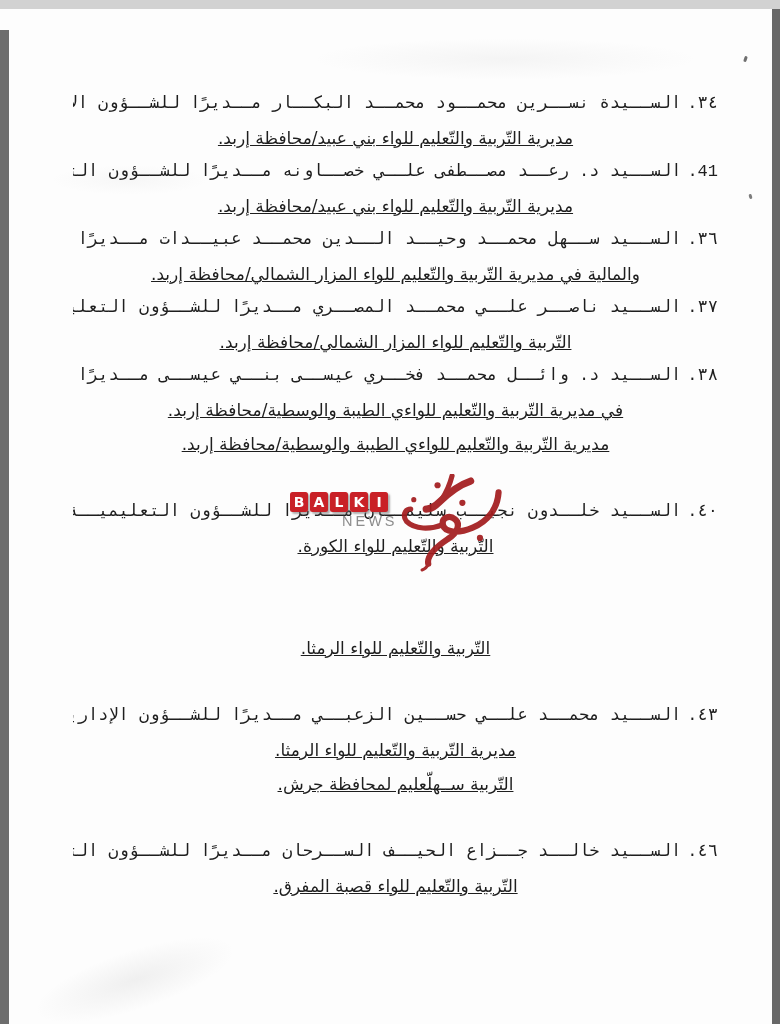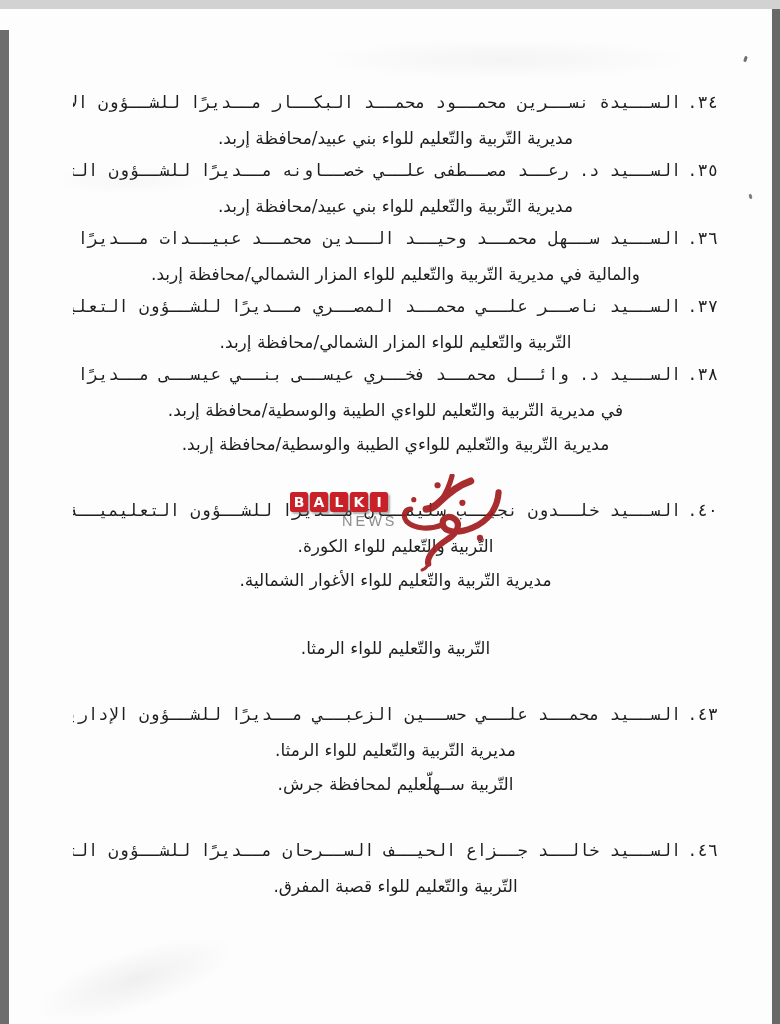"مديرية التّربية والتّعليم للواء بني" .l2 { text-decoration: none -> underline }
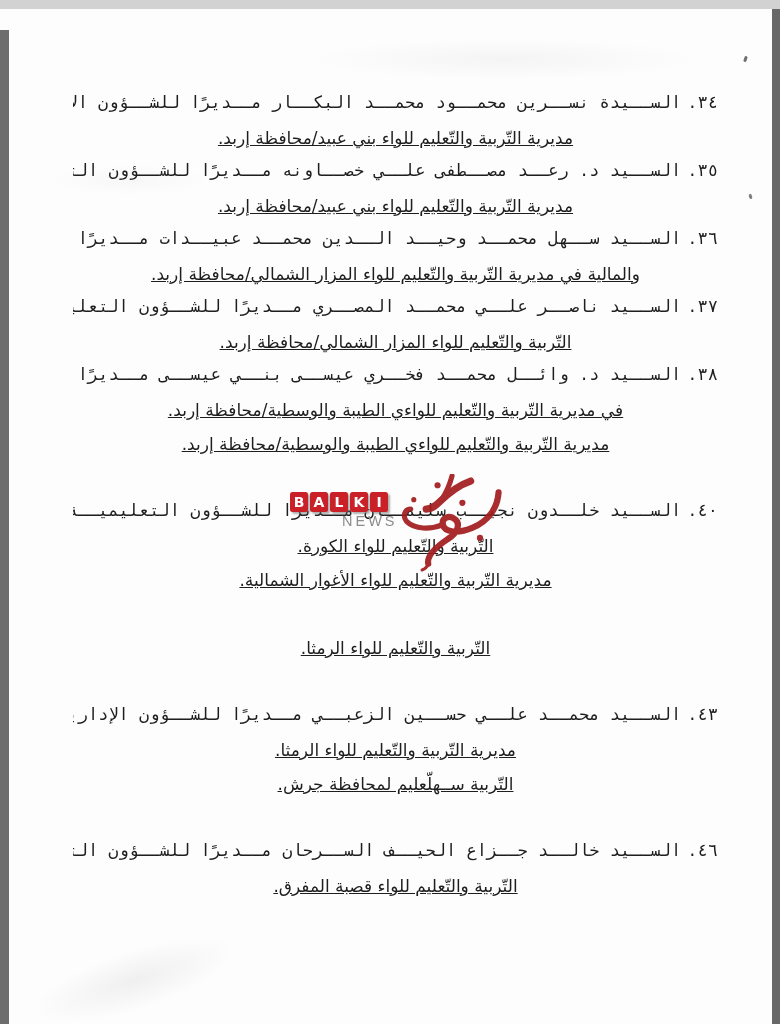"٣٥." span.num { text: ٣٥ -> 41 }
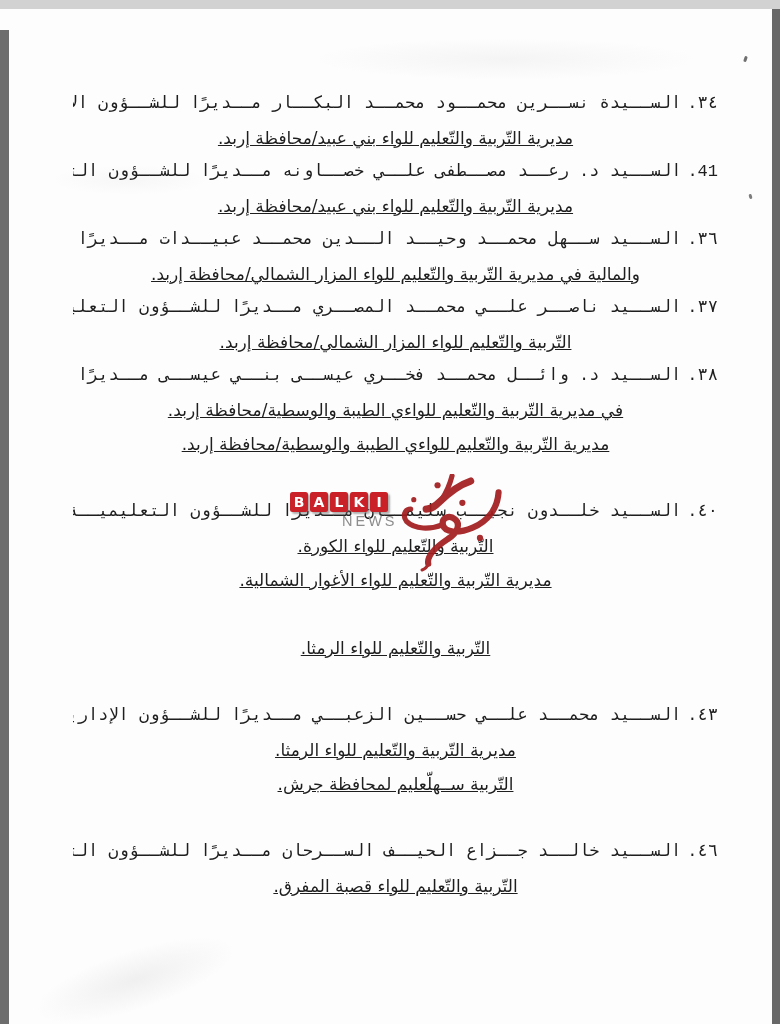"مديرية التّربية والتّعليم للواء الأغوار" div.l2 { html: <div>مديرية التّربية والتّعليم للواء الأغوار الشمالية.</div> -> none }
